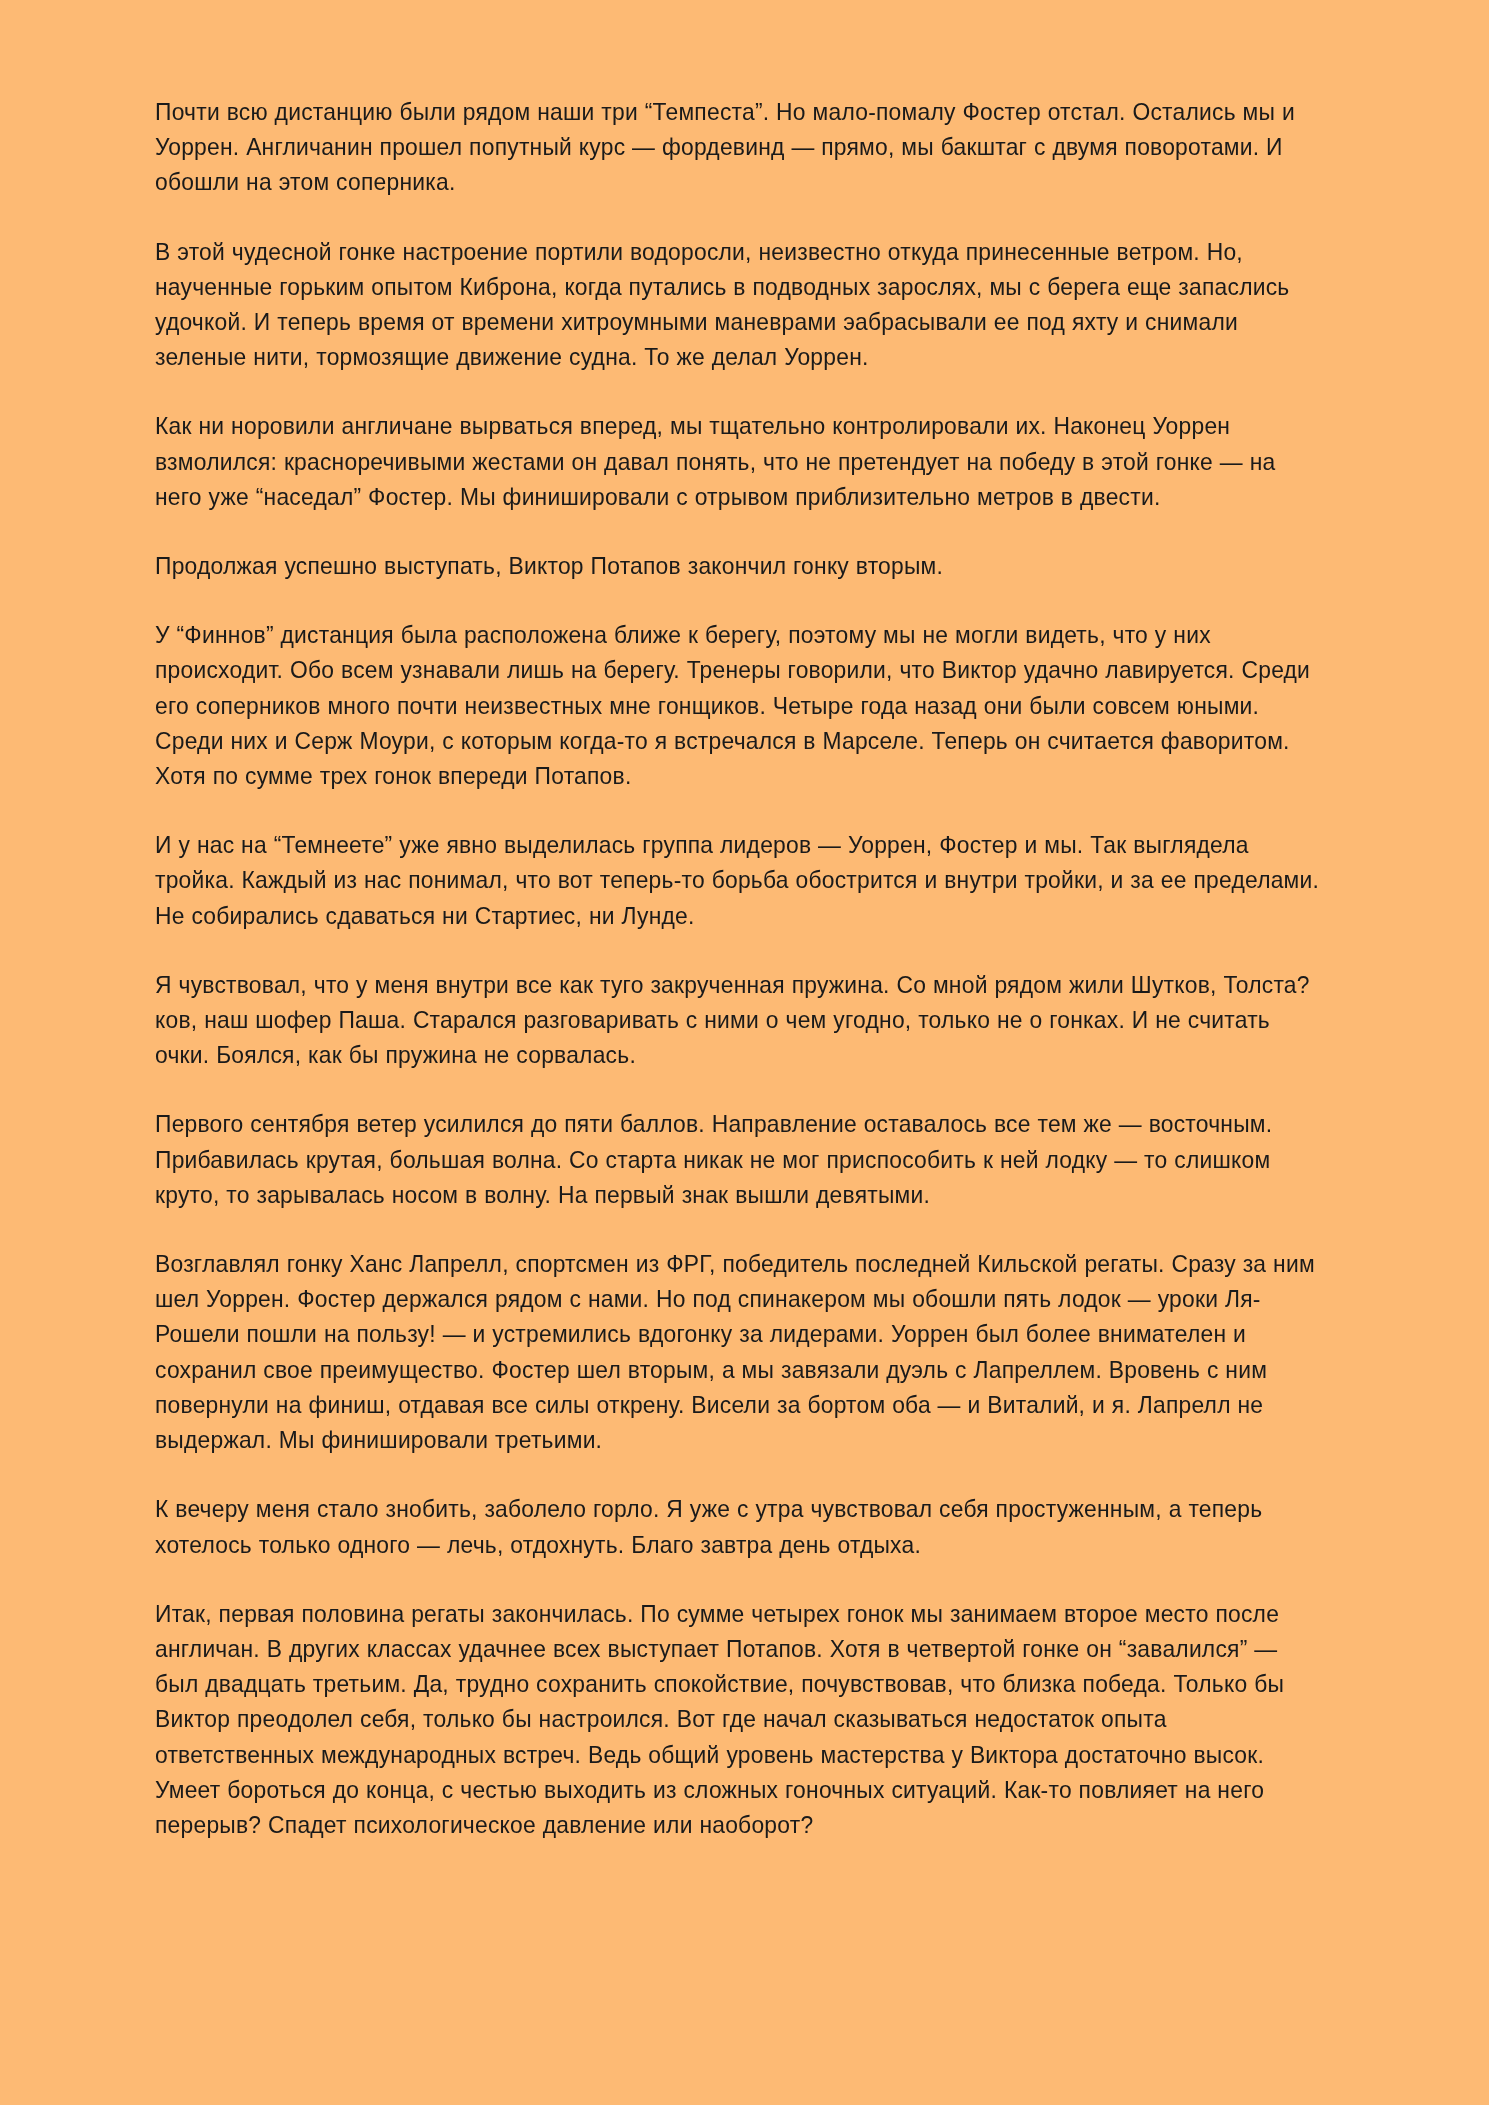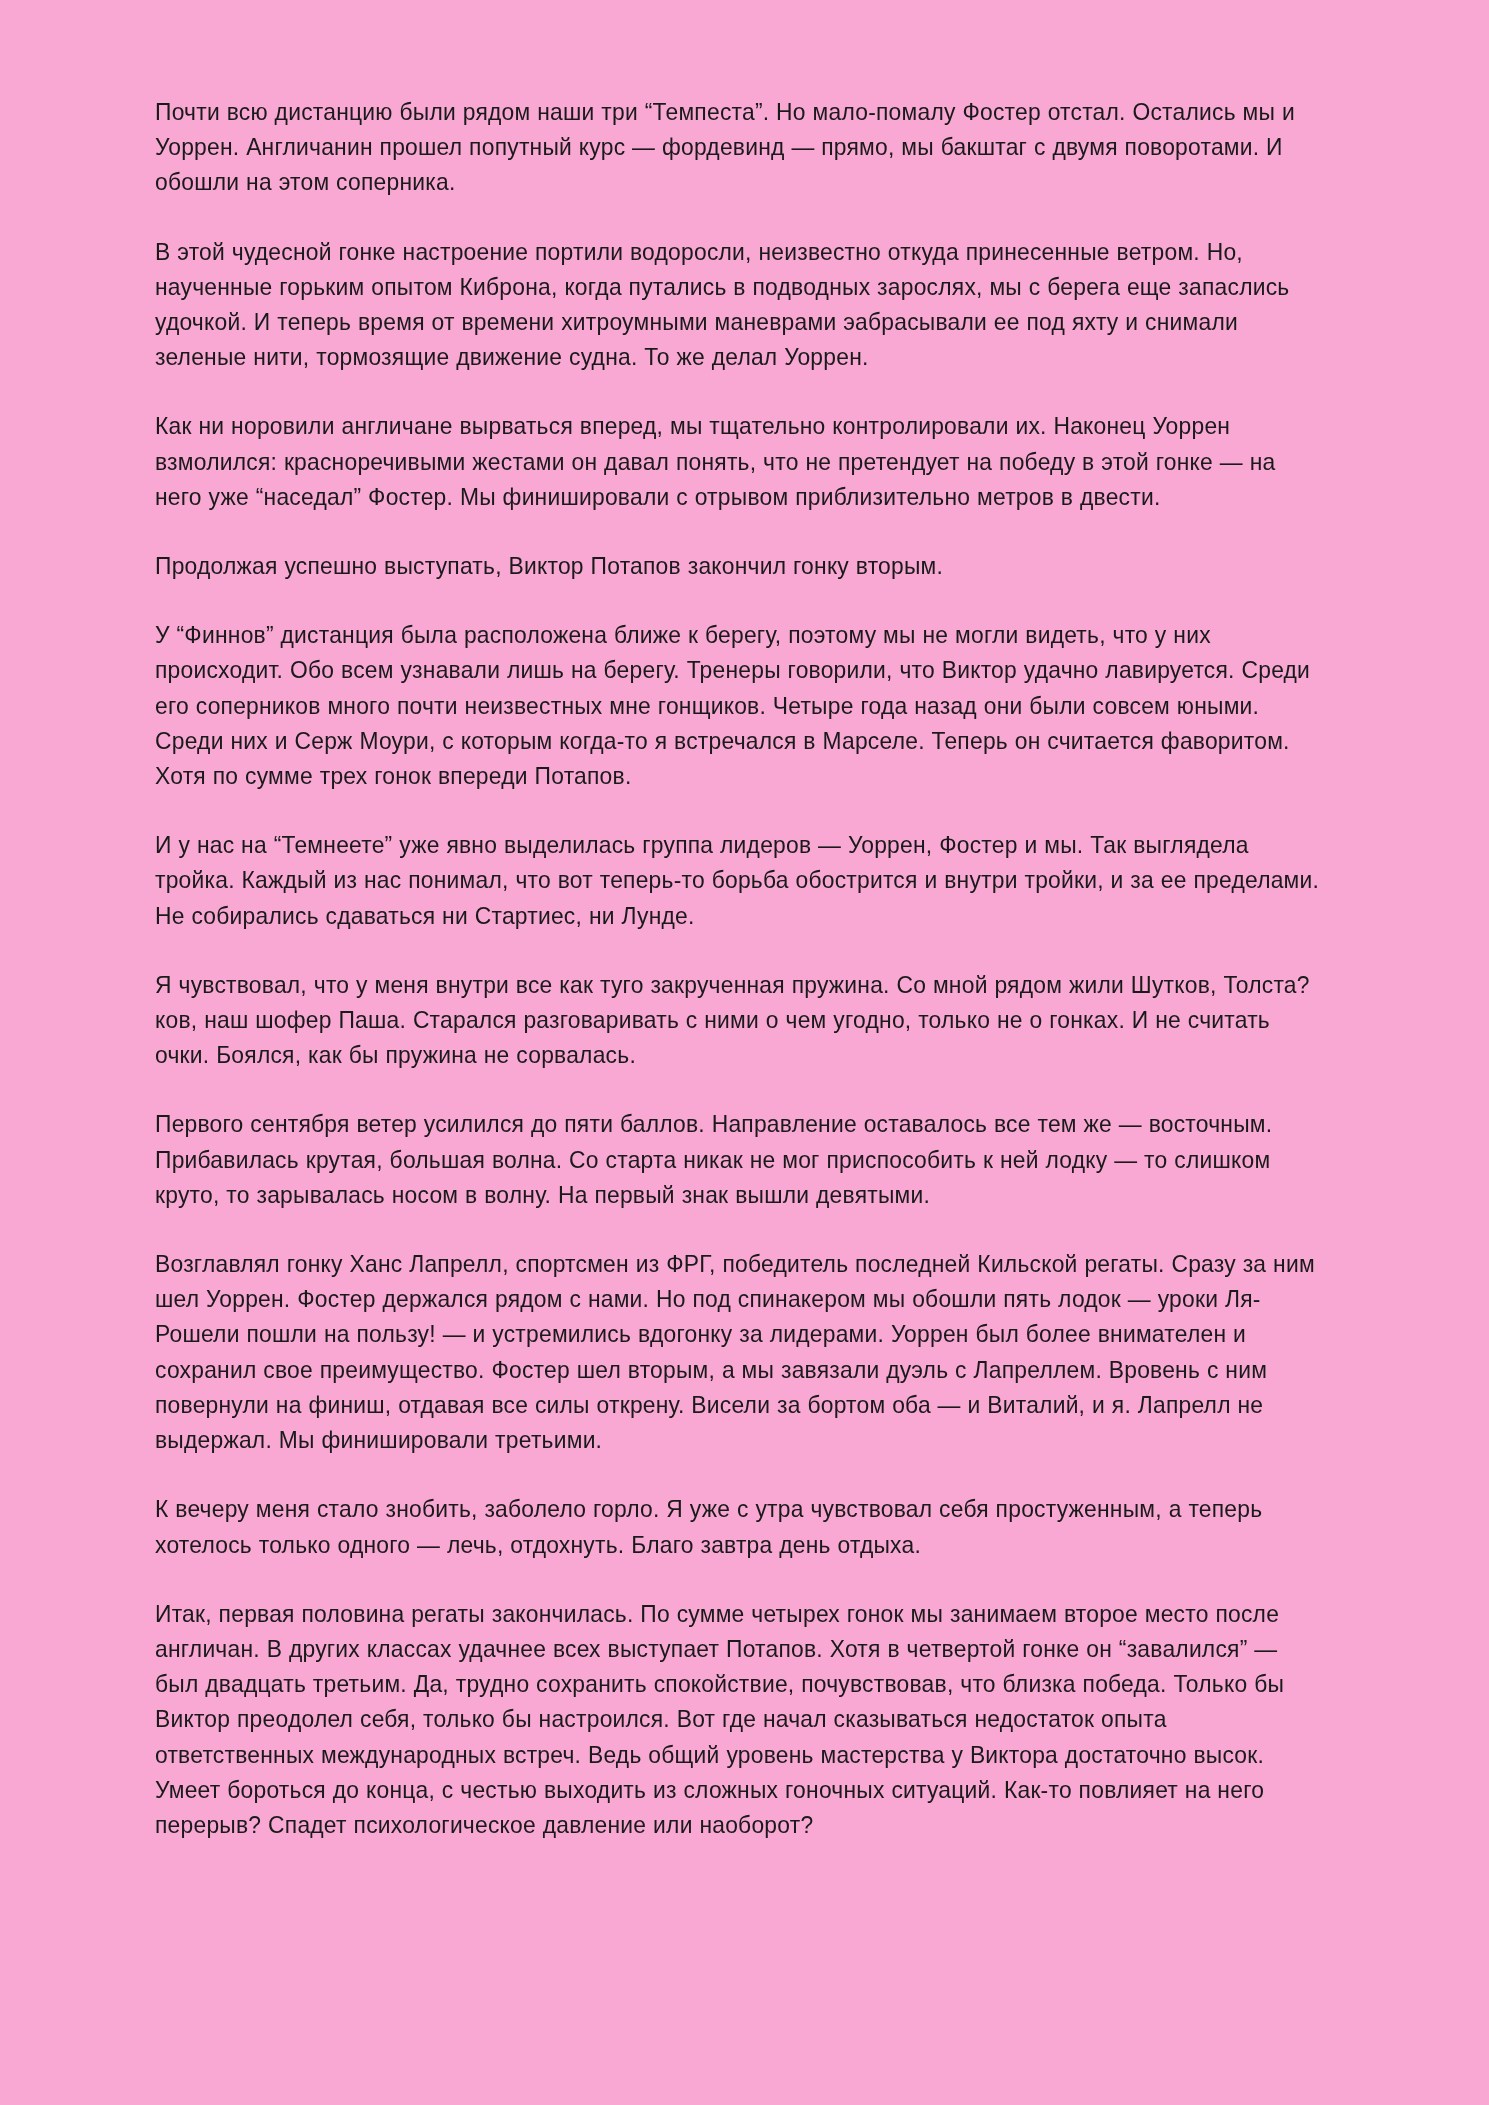"Почти всю дистанцию были рядом" .page { background: #f9a8d4 -> #fdba74 }
